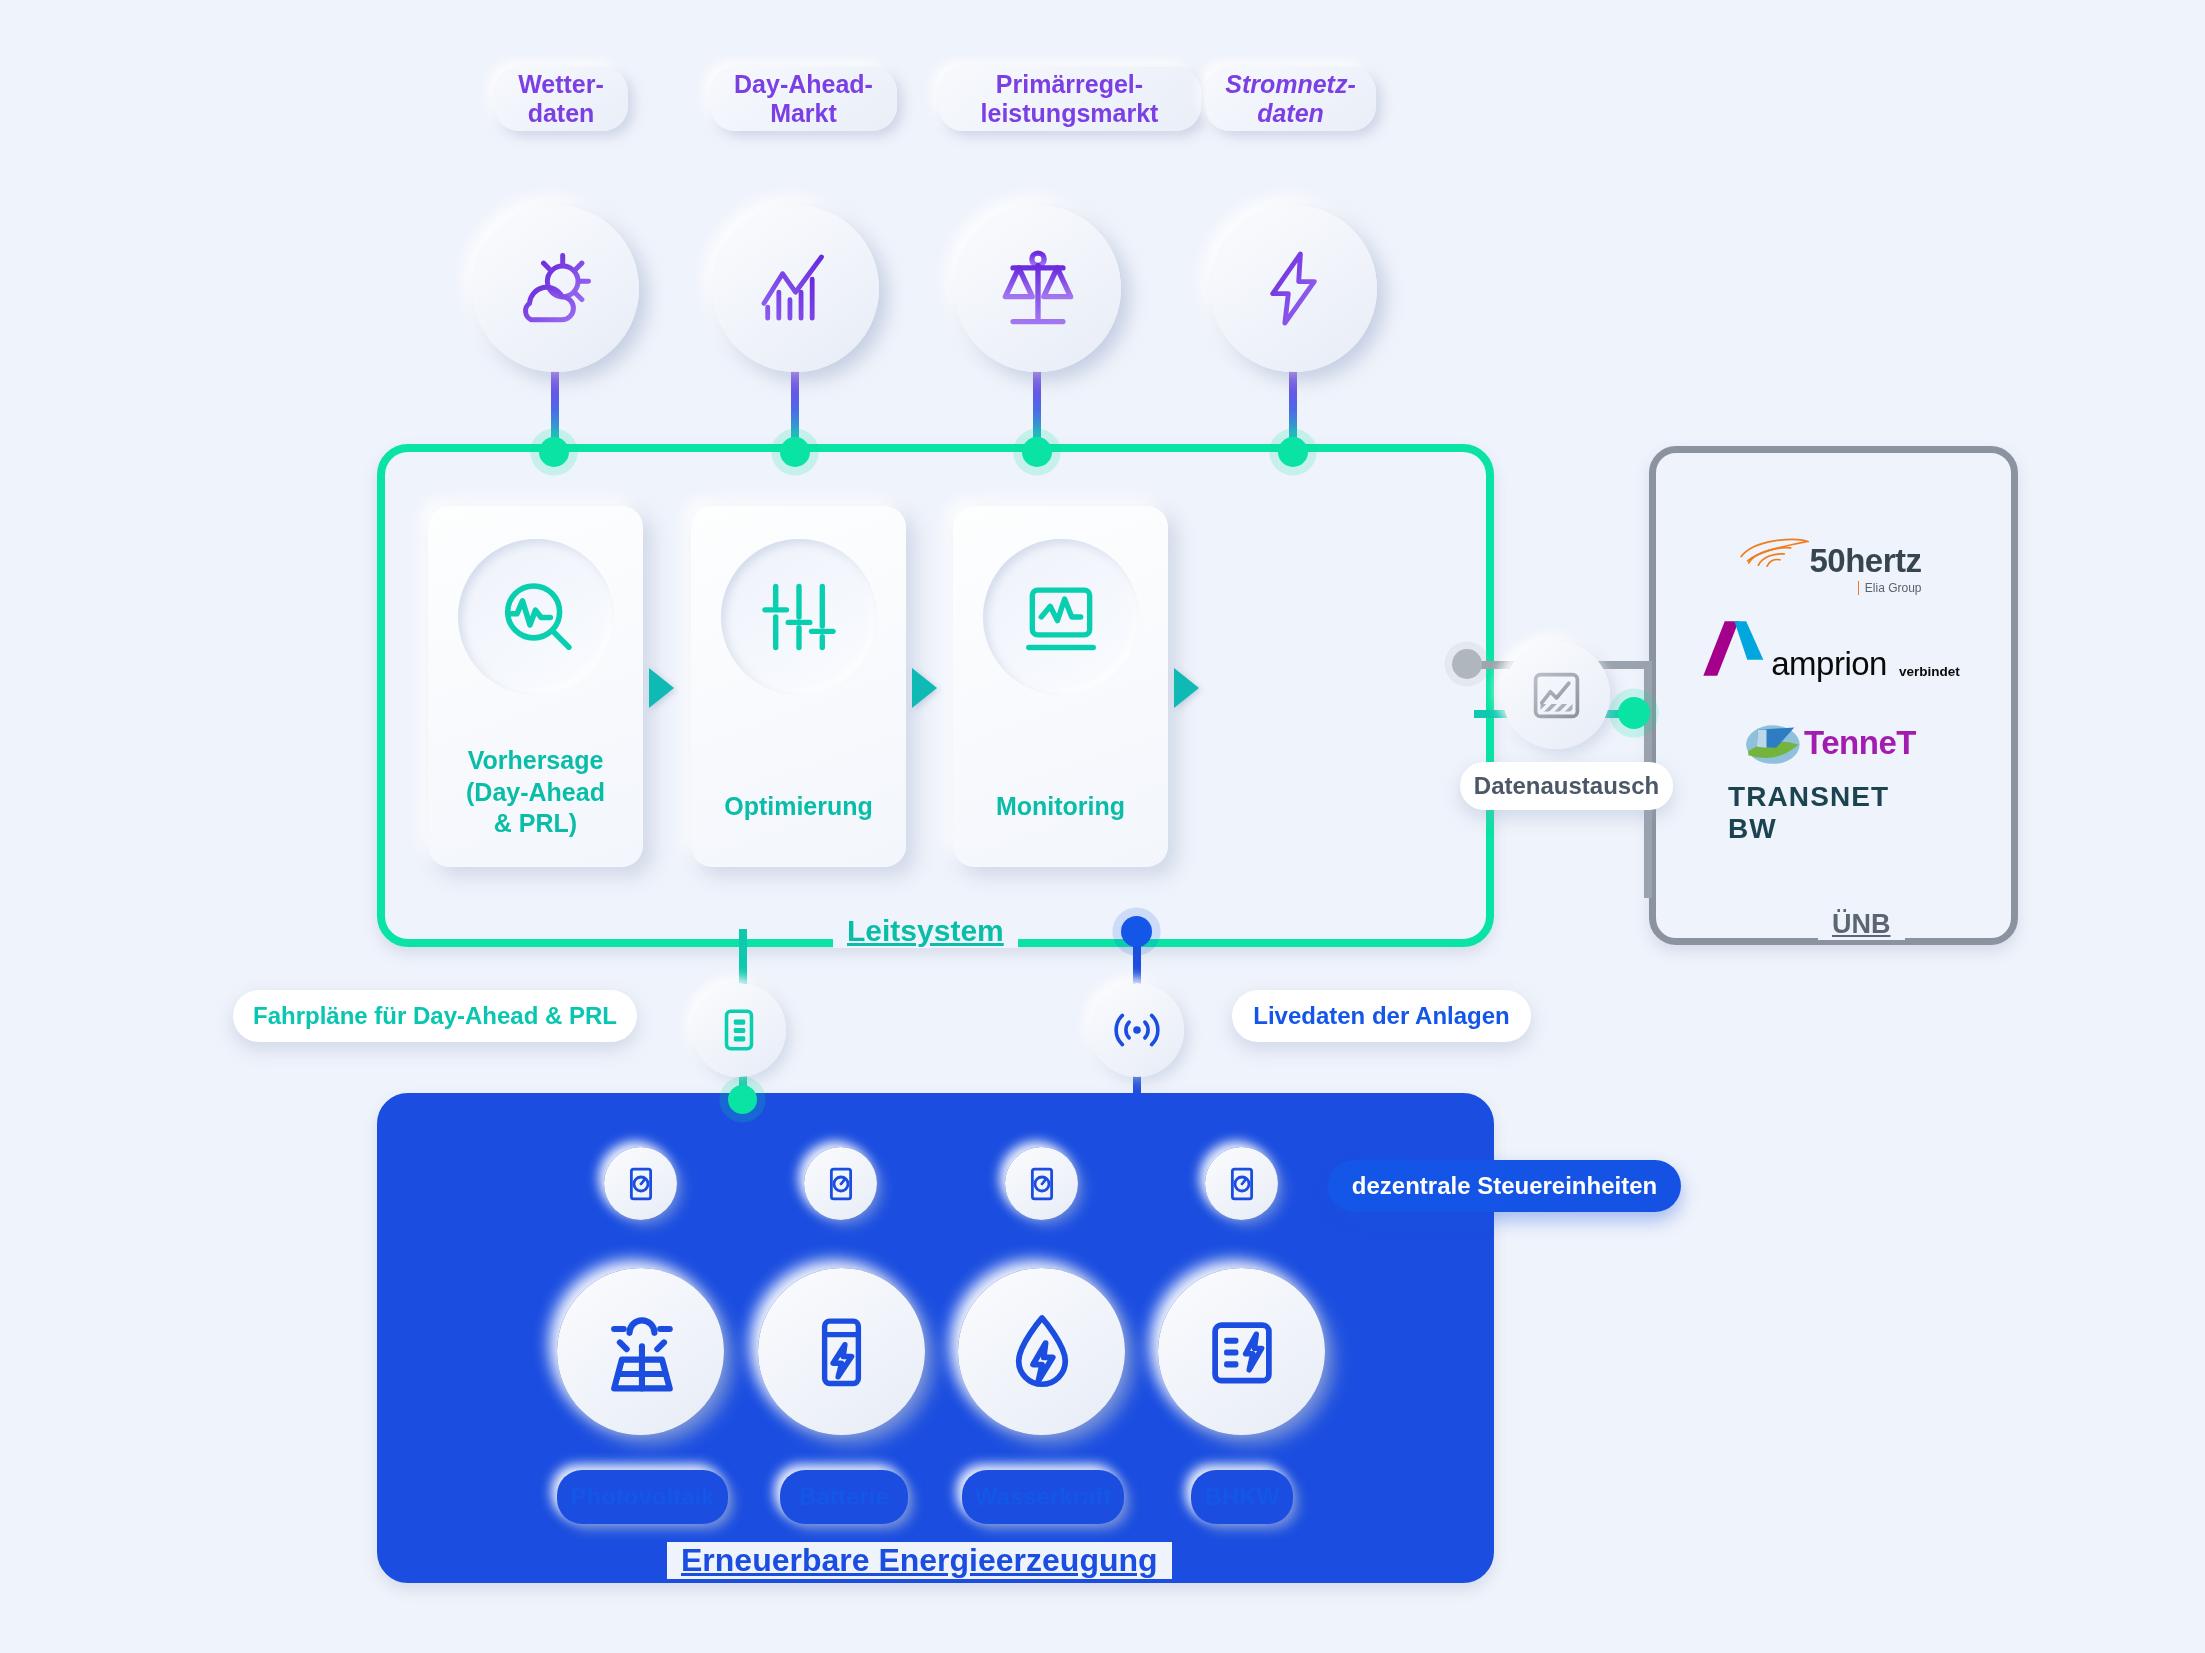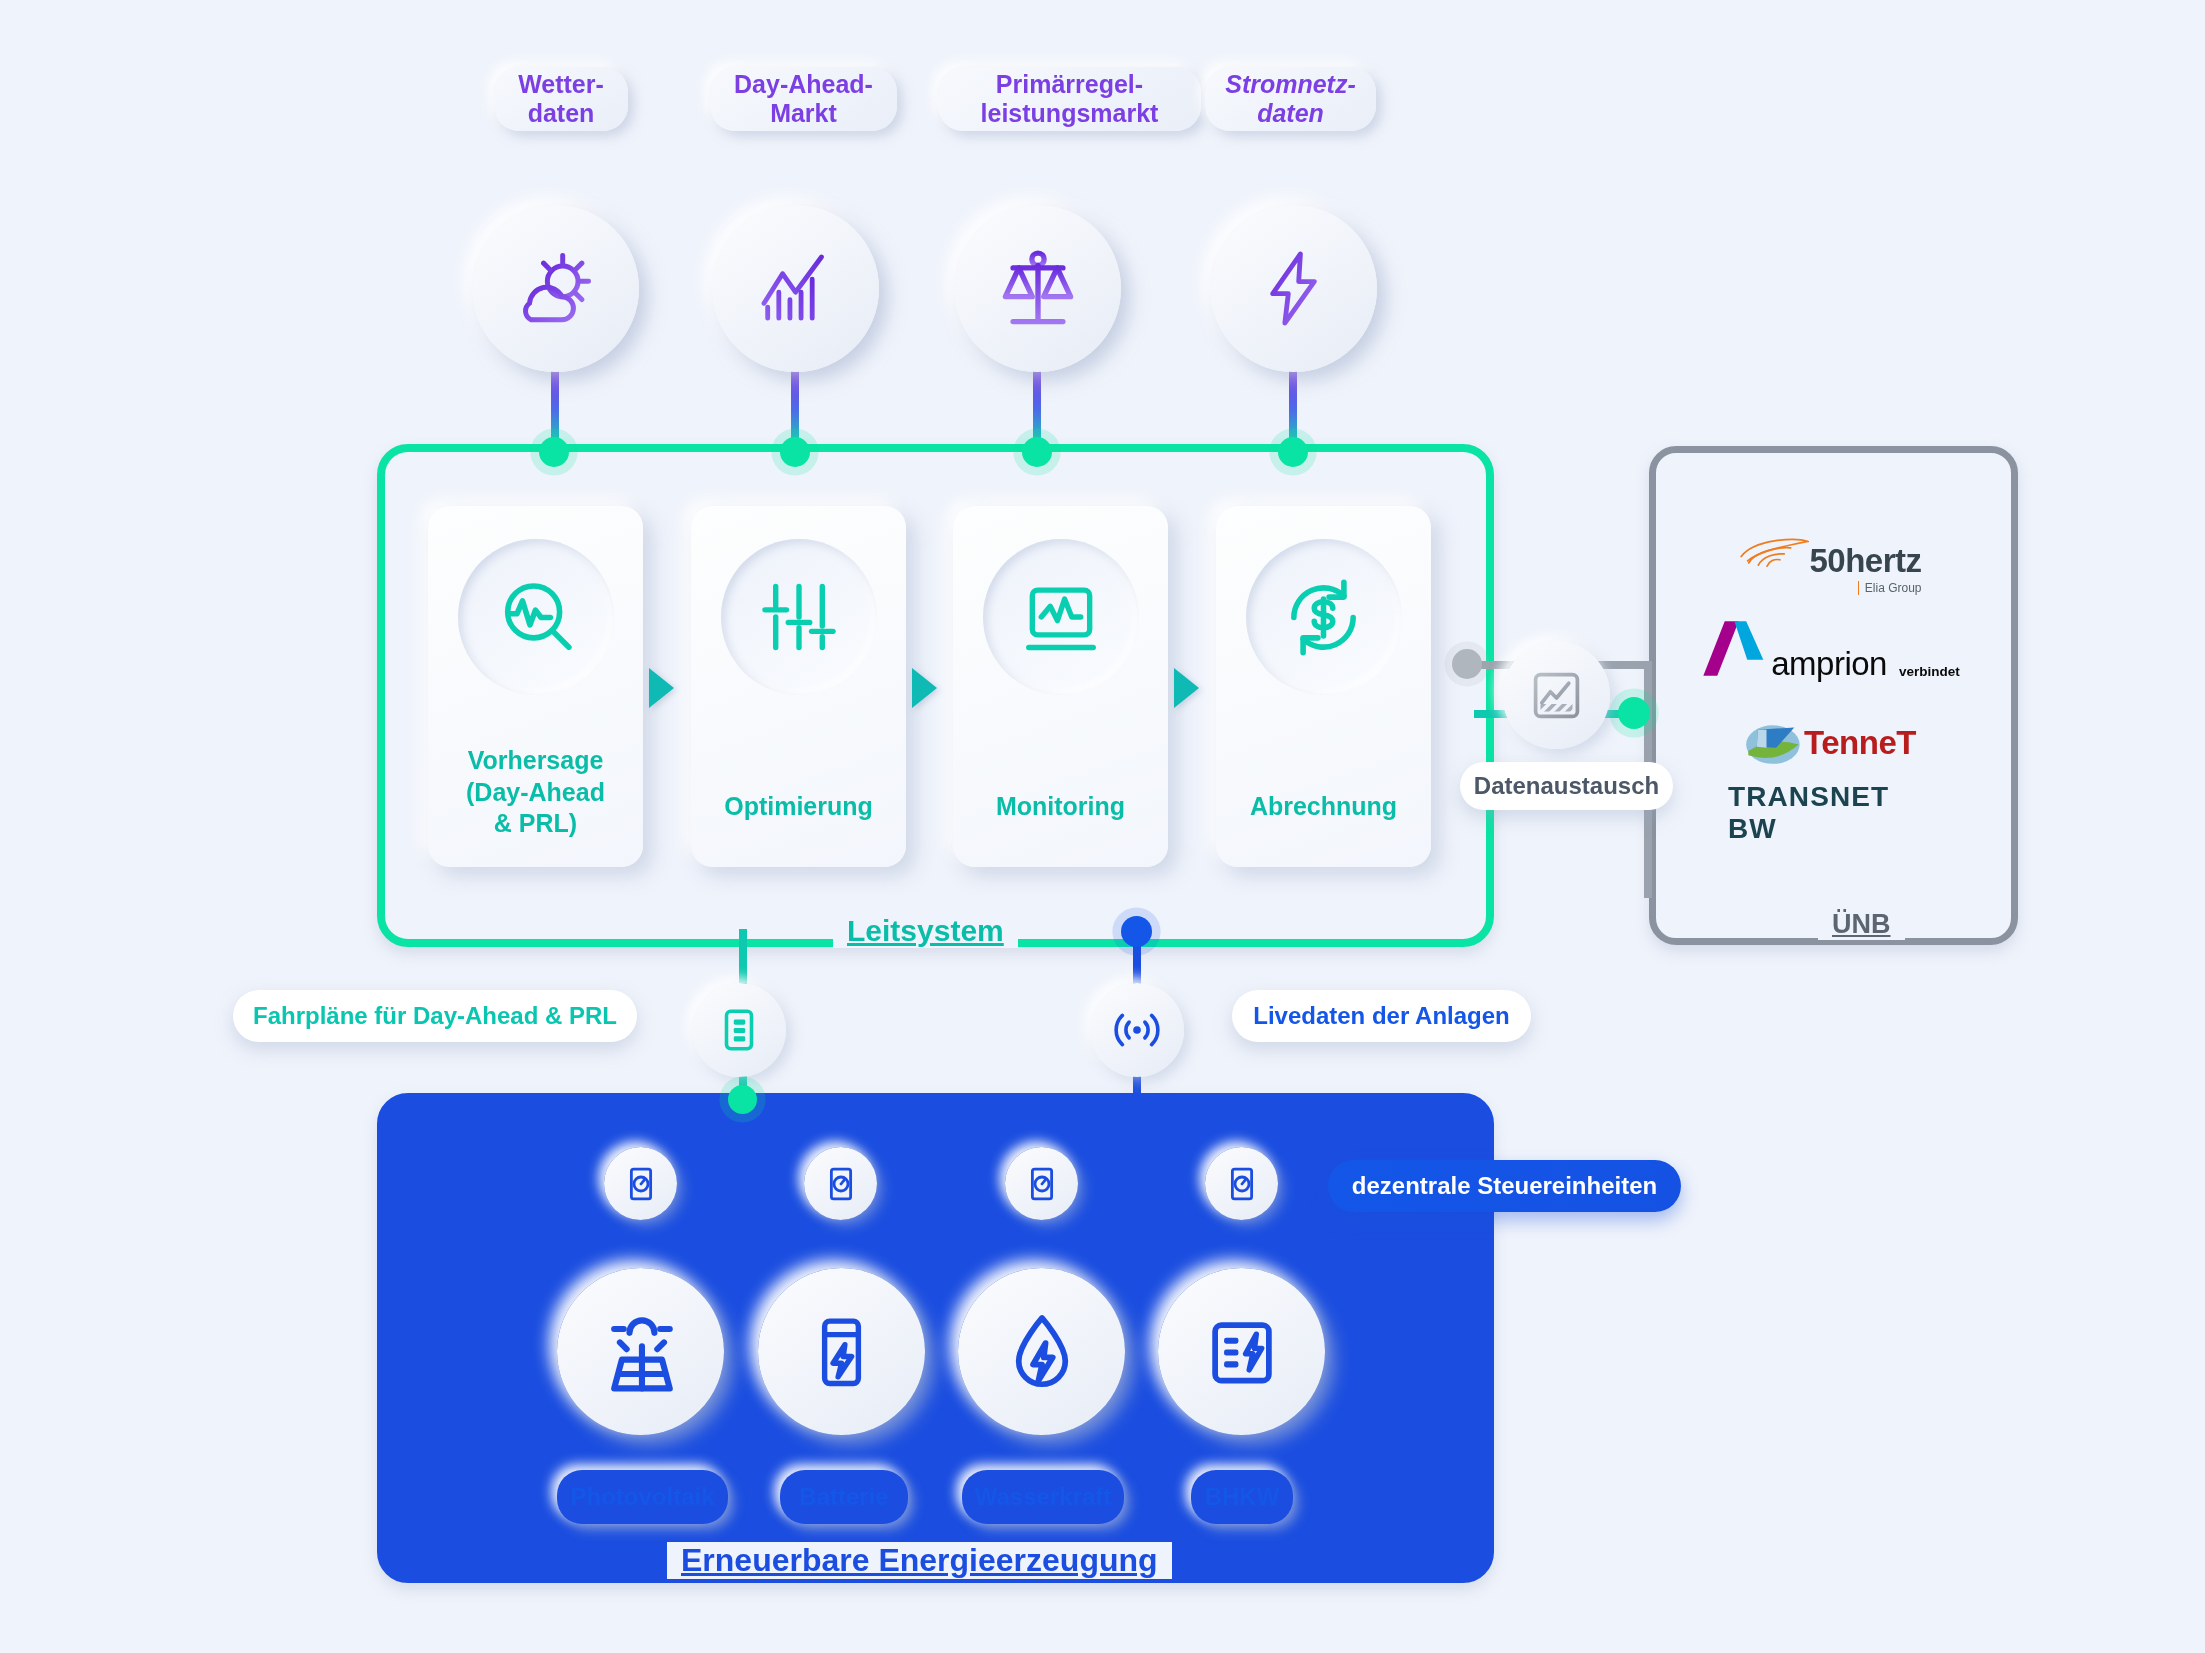"TenneT" .lg-tn .word { color: #b91c1c -> #a21caf }
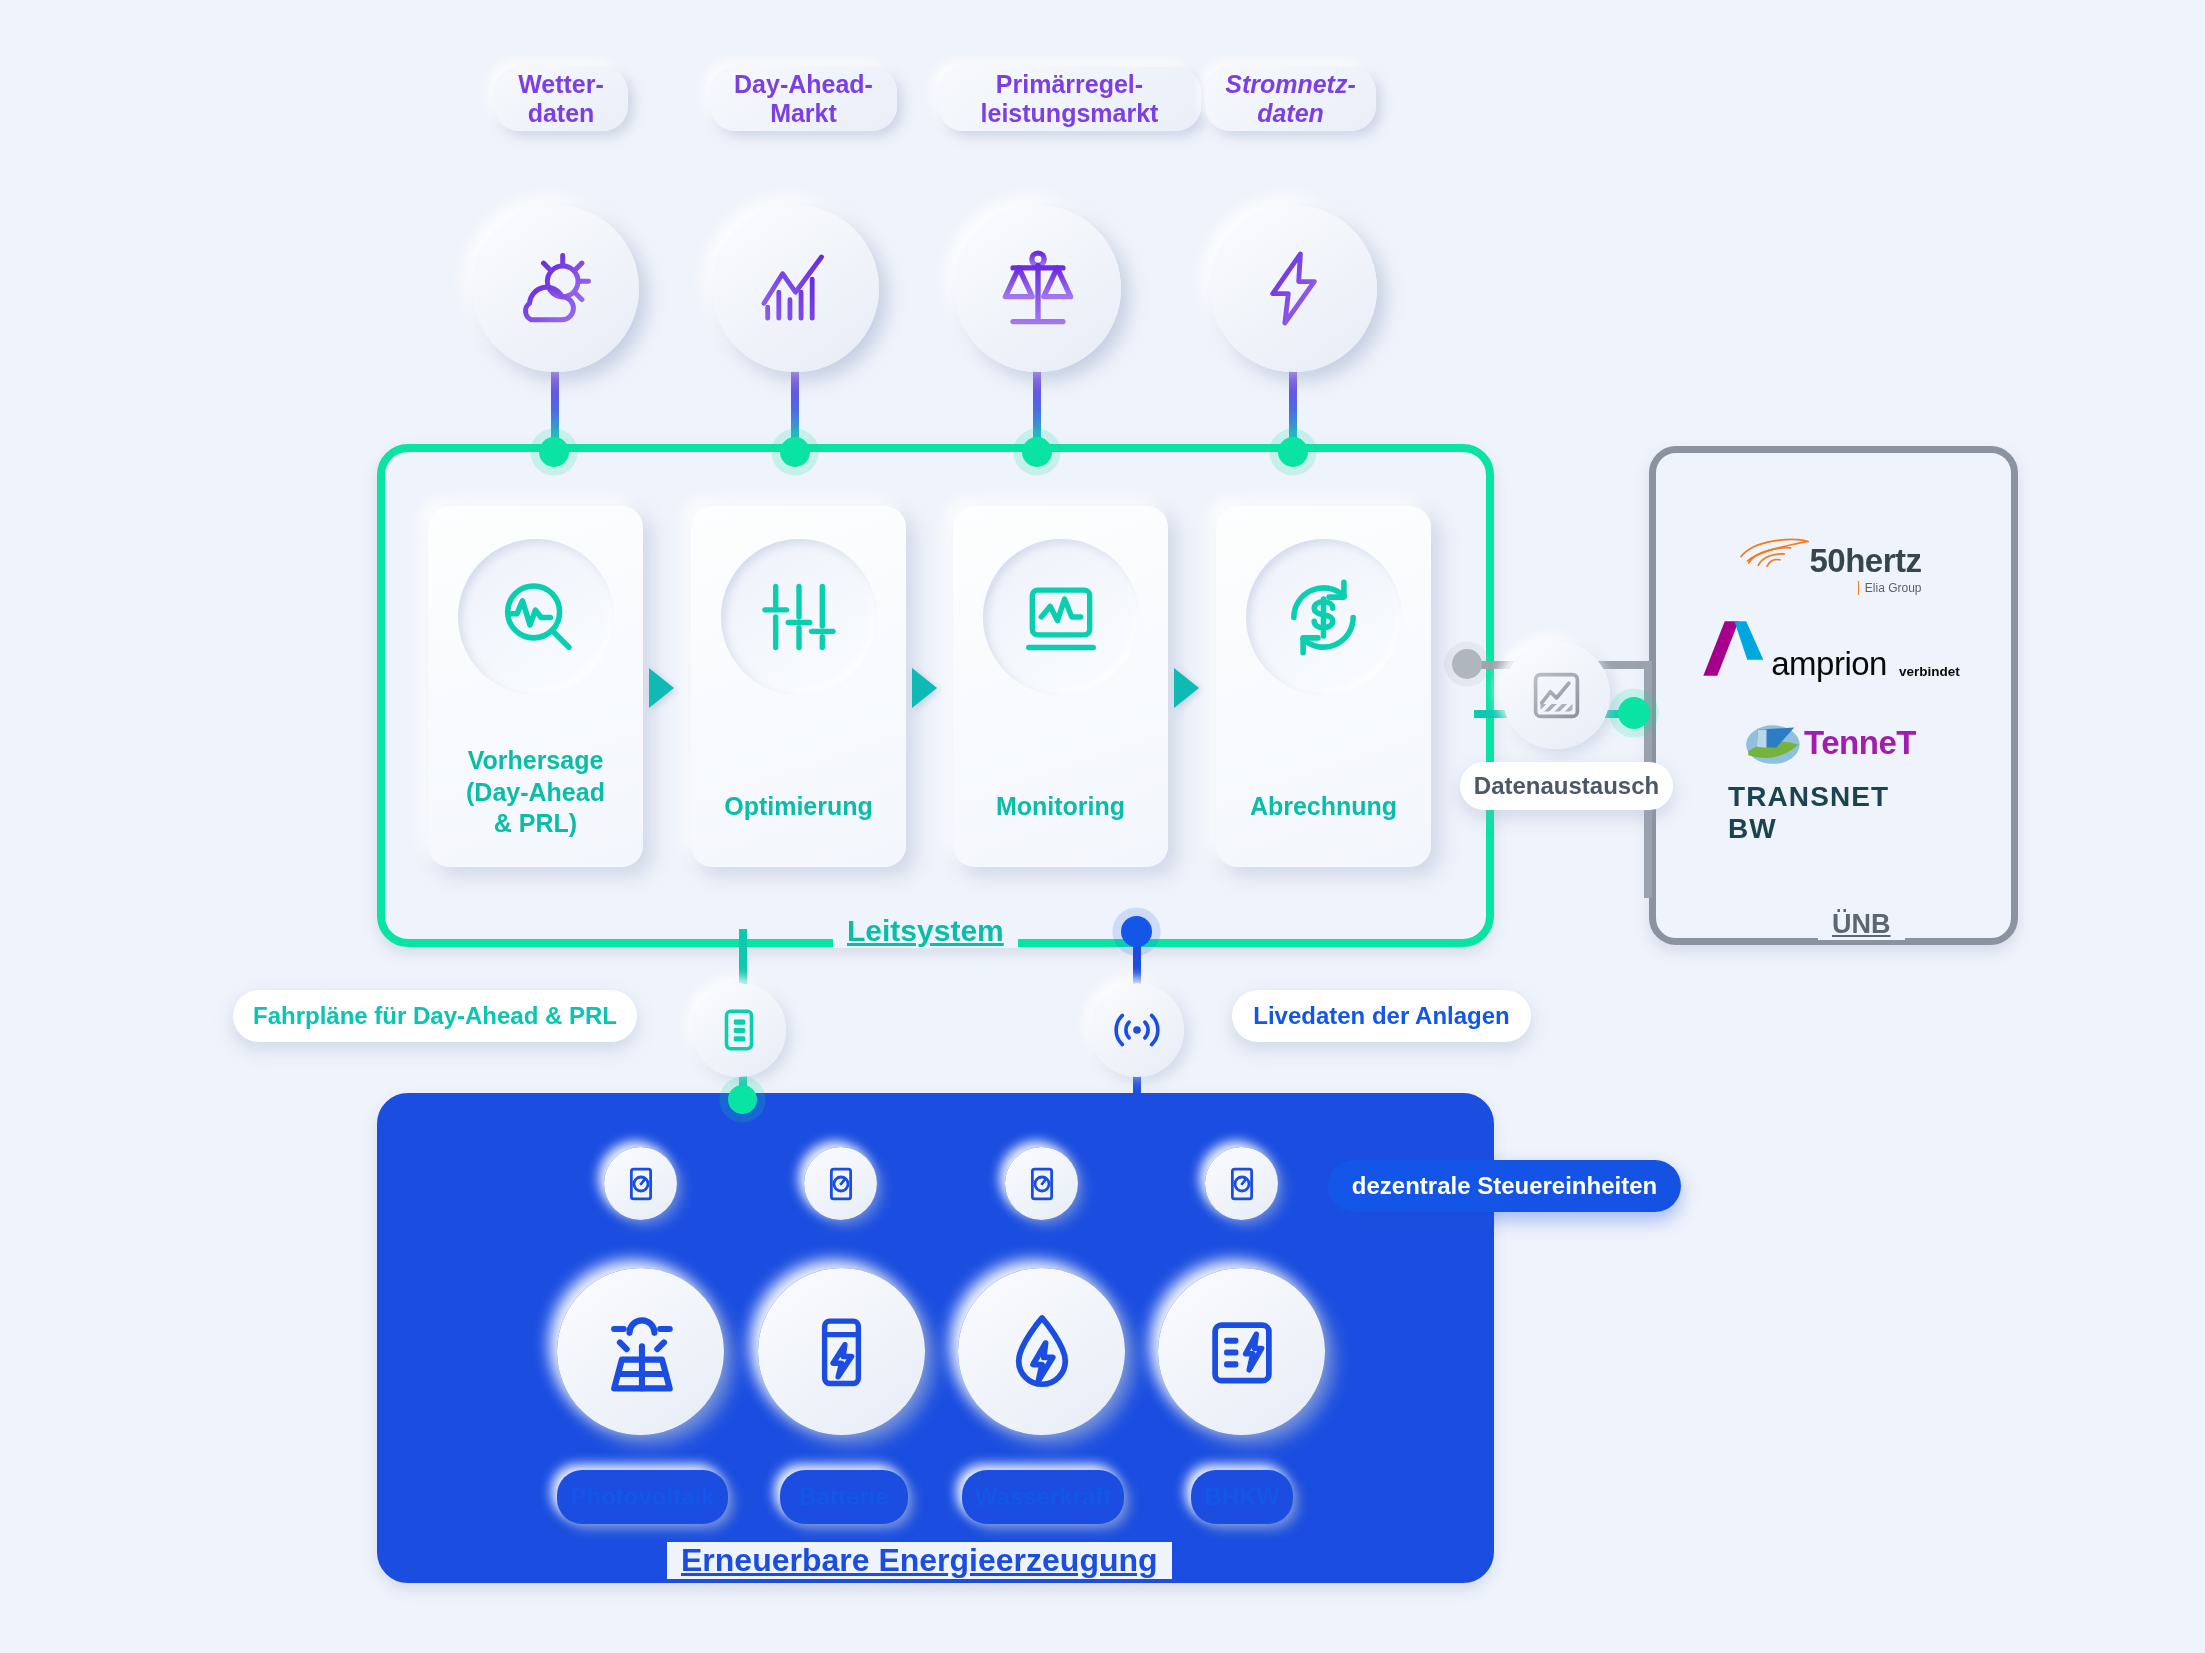"Abrechnung" div.pcard { html: <div> <div> <svg> <g> <path></path> <path></path> <path></path> <path></path> <path></path> <path></path> </g> </svg> </div> <div>Abrechnung</div> </div> -> none }
